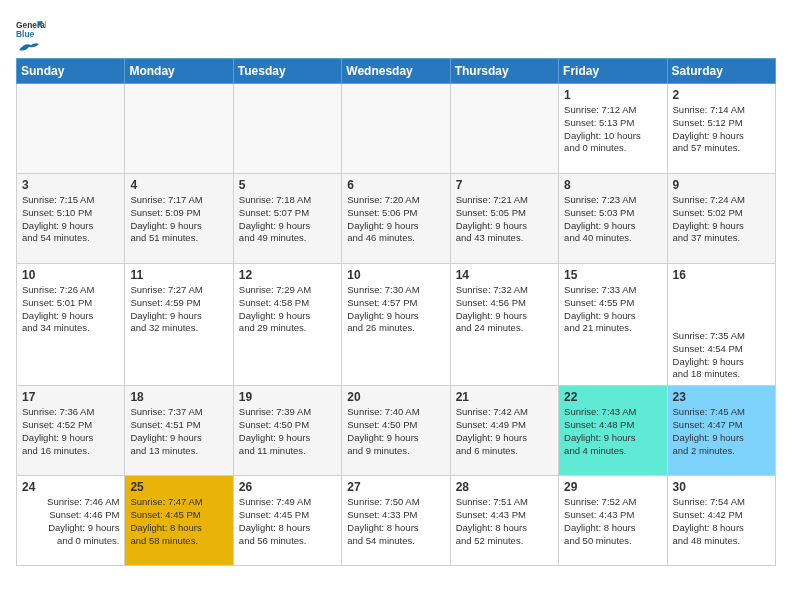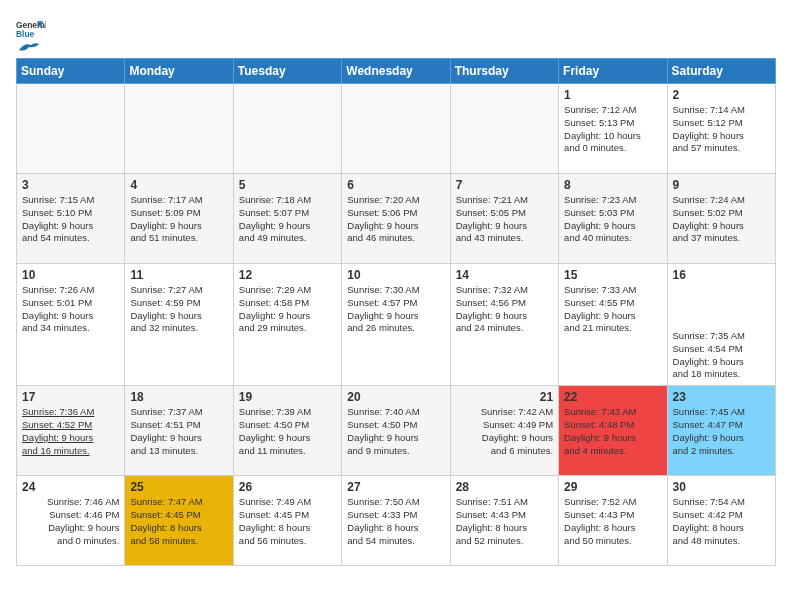"21" td { text-align: right -> none }
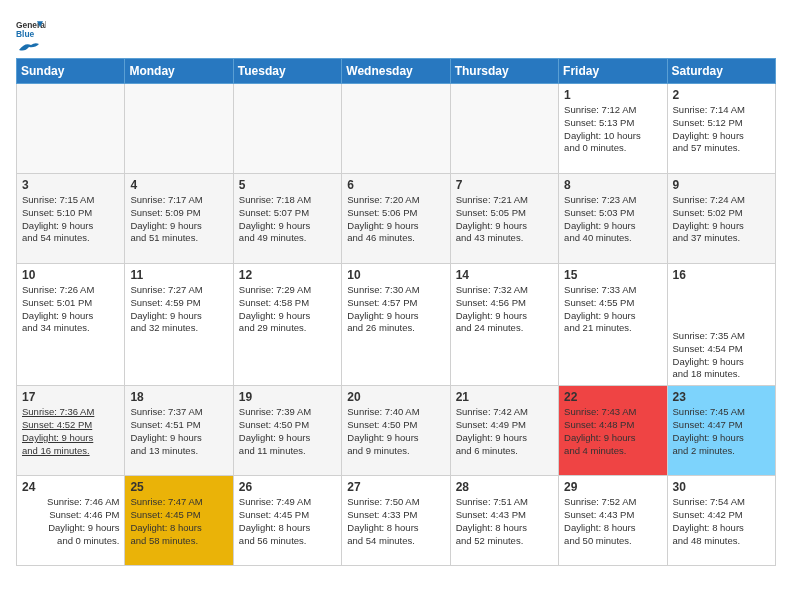"22" td { background: #ef4444 -> #5eead4 }
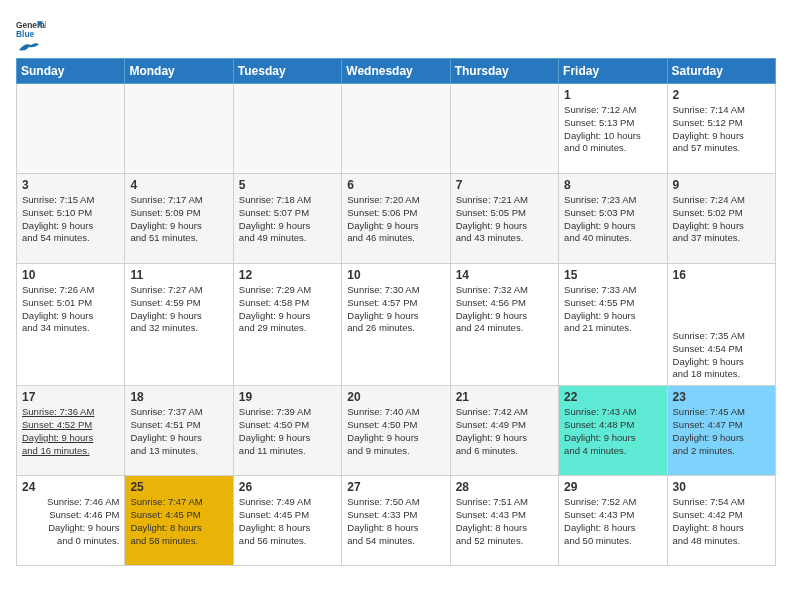"Sunrise: 7:36 AM" div.day-info { text-decoration: underline -> none }
